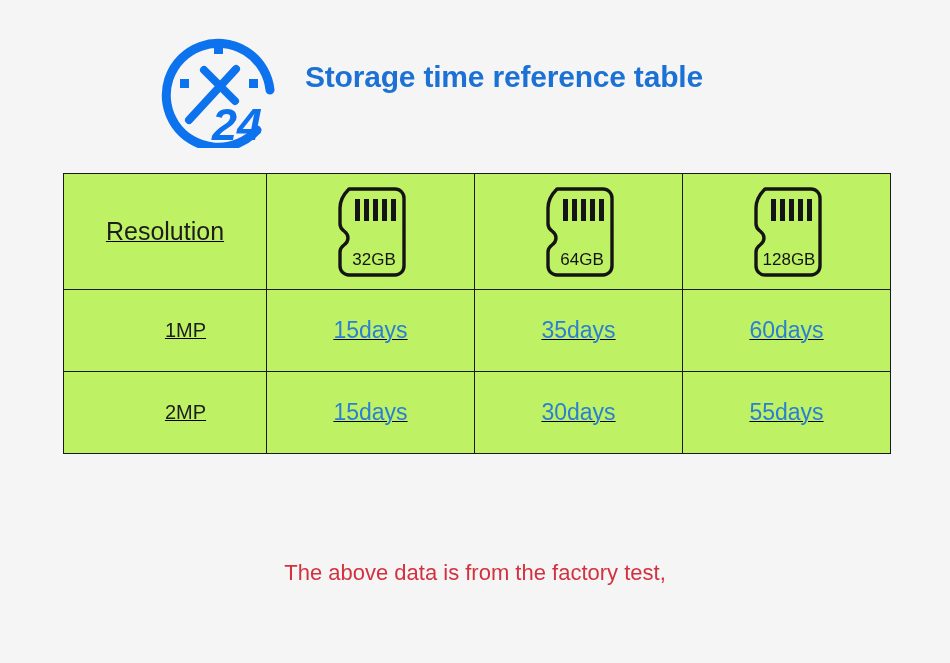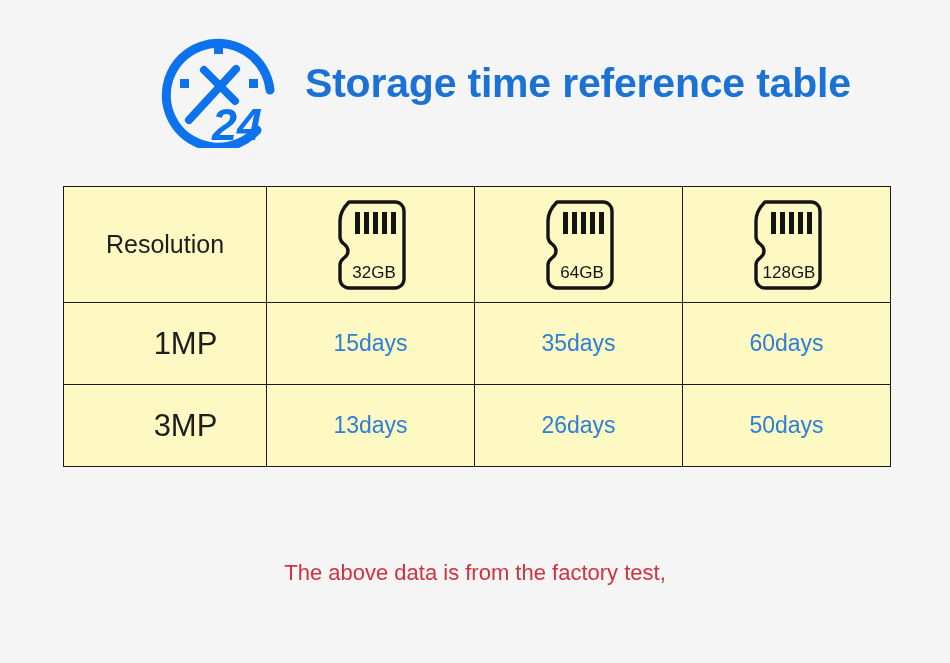"Storage time reference table" #page-title { font-size: 41px -> 30px }
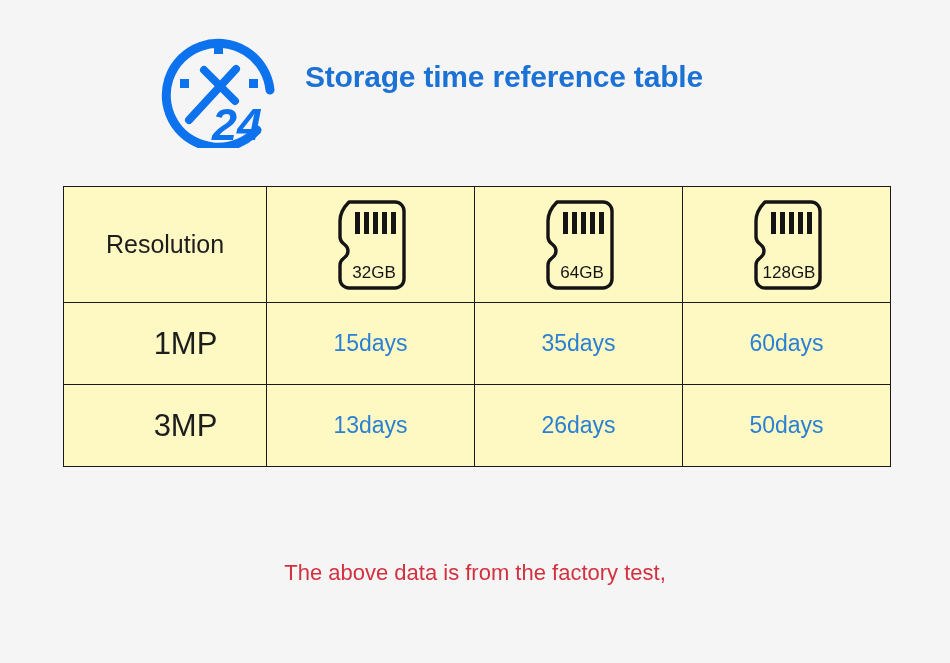"Resolution" #storage-table { background: #fef9c3 -> #bef264; text-decoration: none -> underline; top: 186px -> 173px }
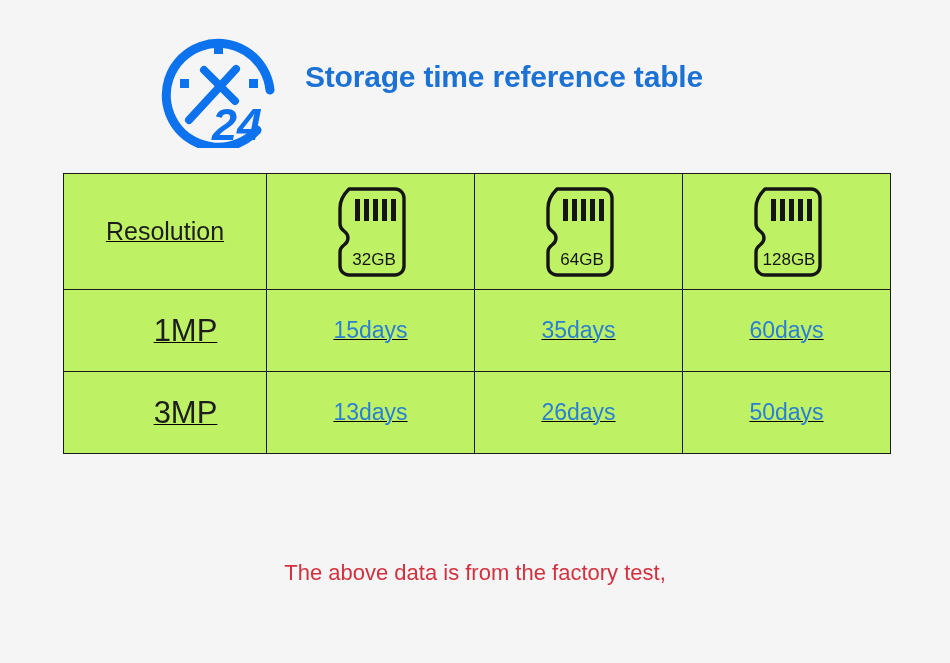"1MP" .res-cell { font-size: 31px -> 20px }
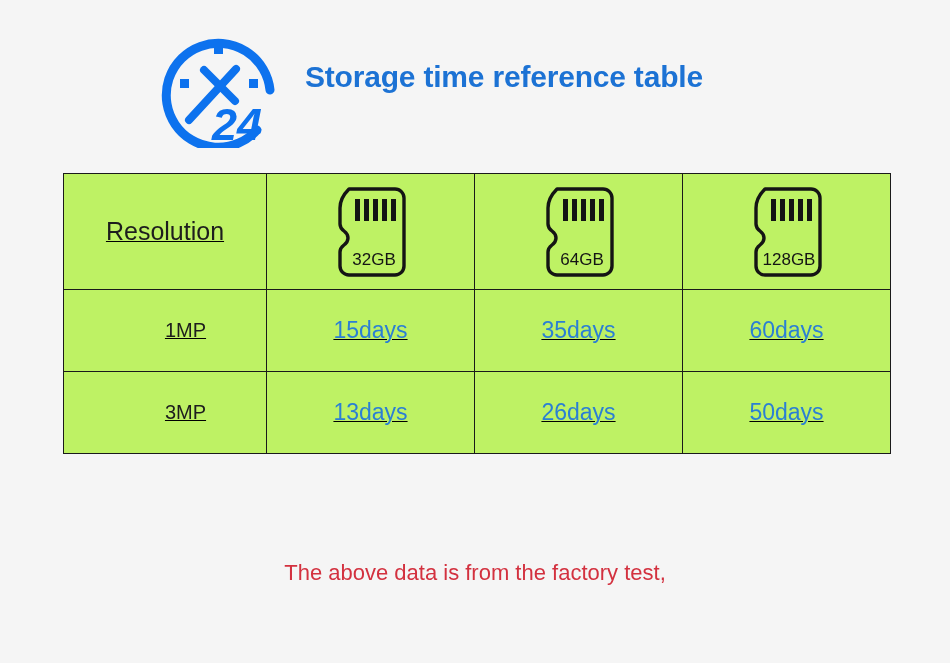"2MP" tr.data-row { html: none -> <tr> <td> <span>2MP</span> </td> <td> <span>15days</span> </td> <td> <span>30days</span> </td> <td> <span>55days</span> </td> </tr> }
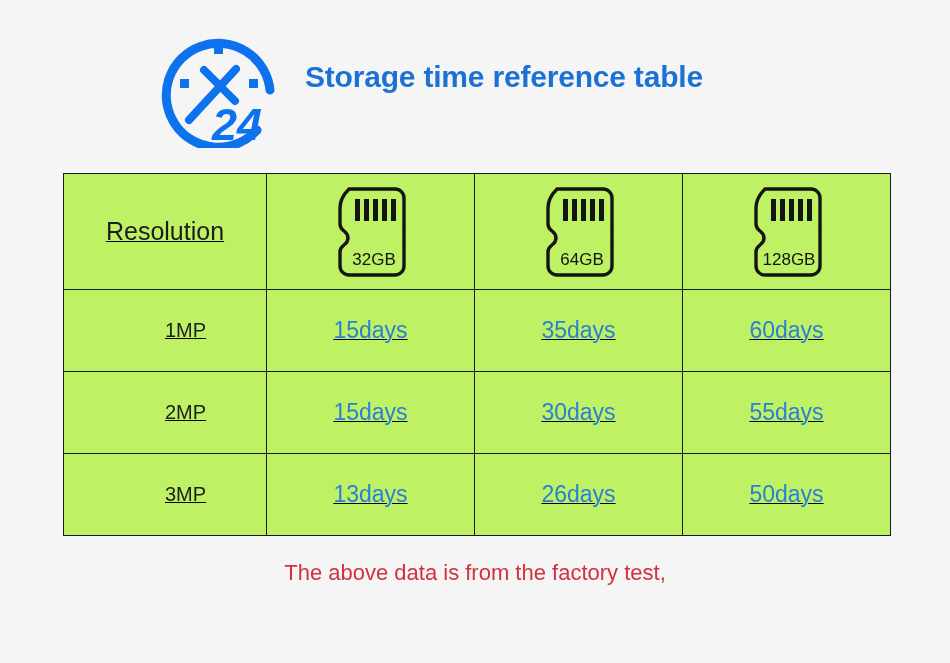"3MP" tr.data-row { html: <tr> <td> <span>3MP</span> </td> <td> <span>13days</span> </td> <td> <span>26days</span> </td> <td> <span>50days</span> </td> </tr> -> none }
